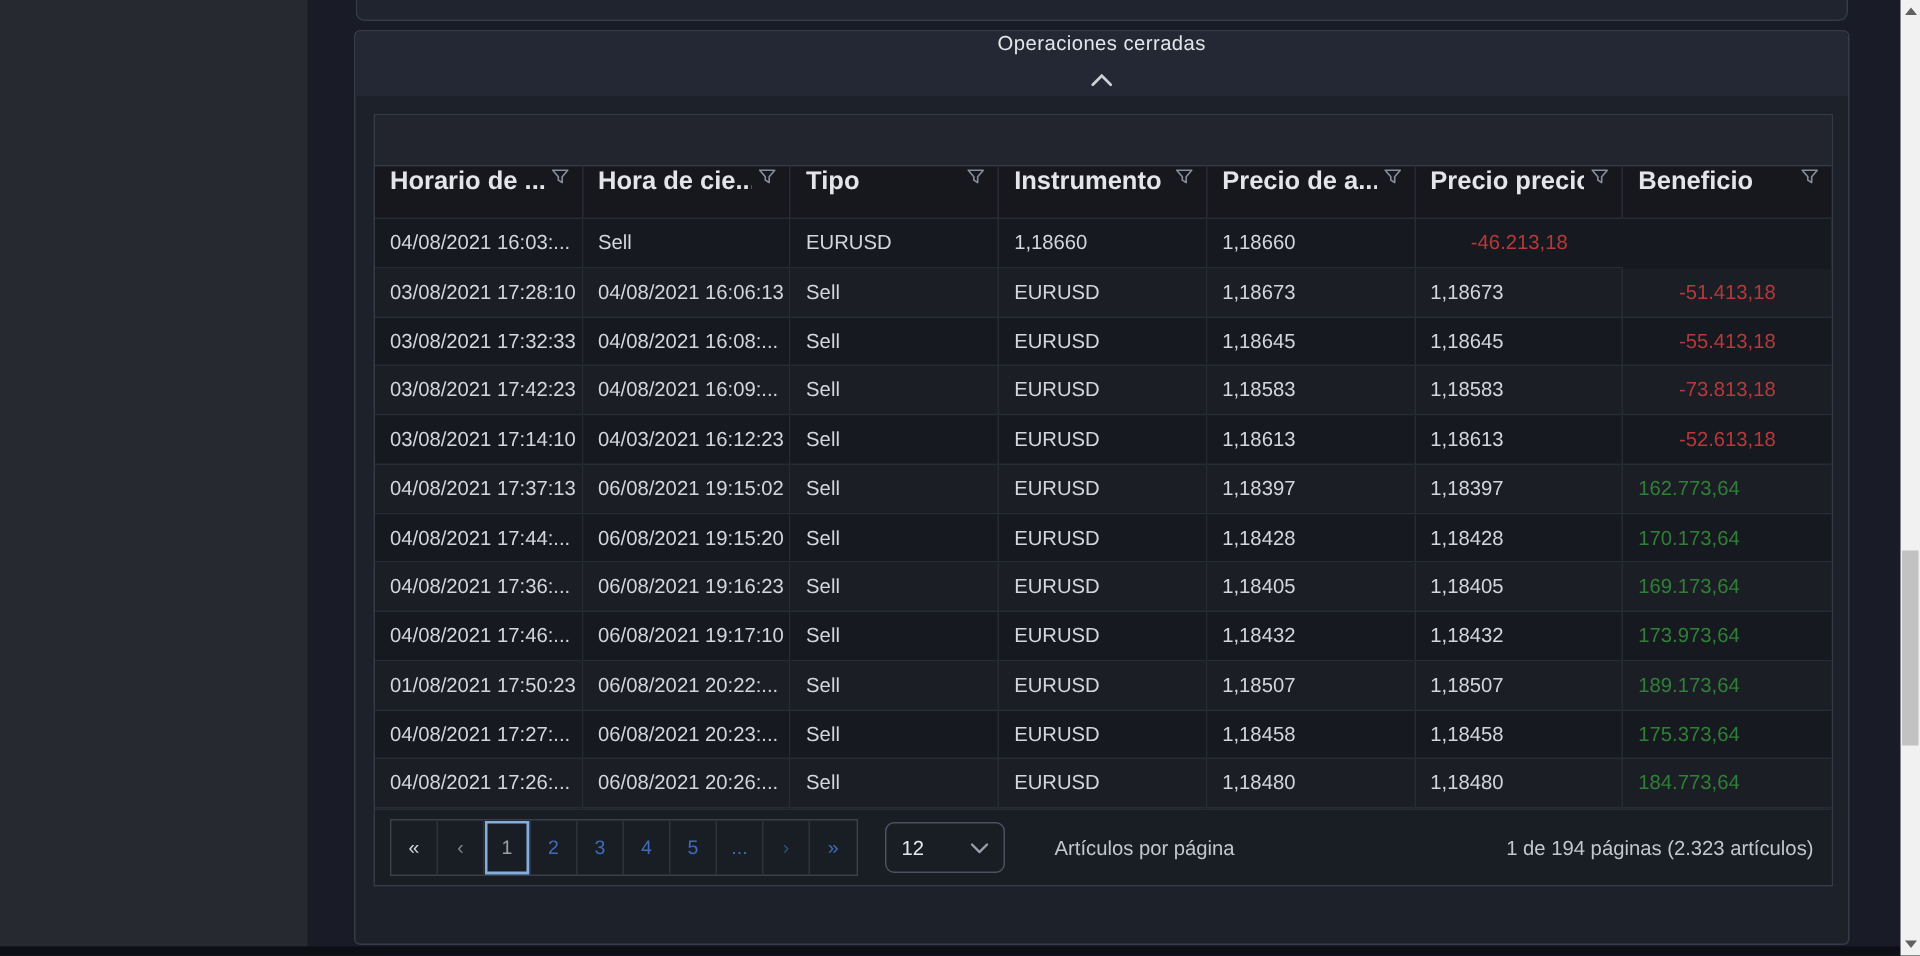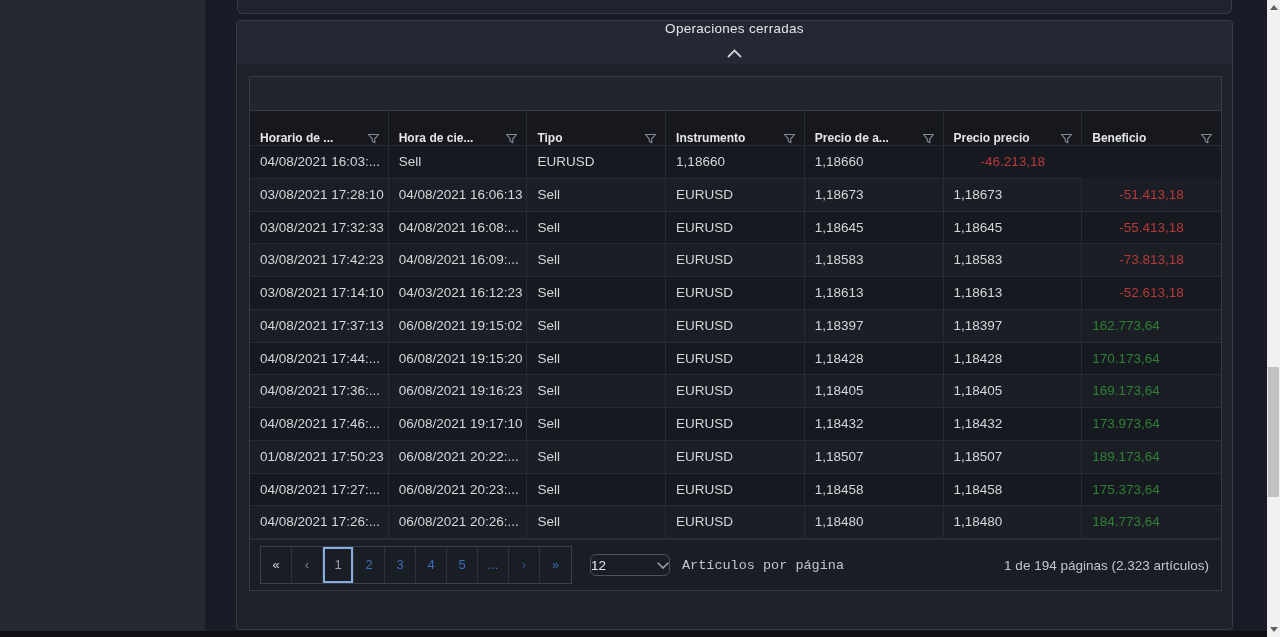"Horario de ..." .th { align-items: flex-end -> flex-start; font-size: 12px -> 17px }
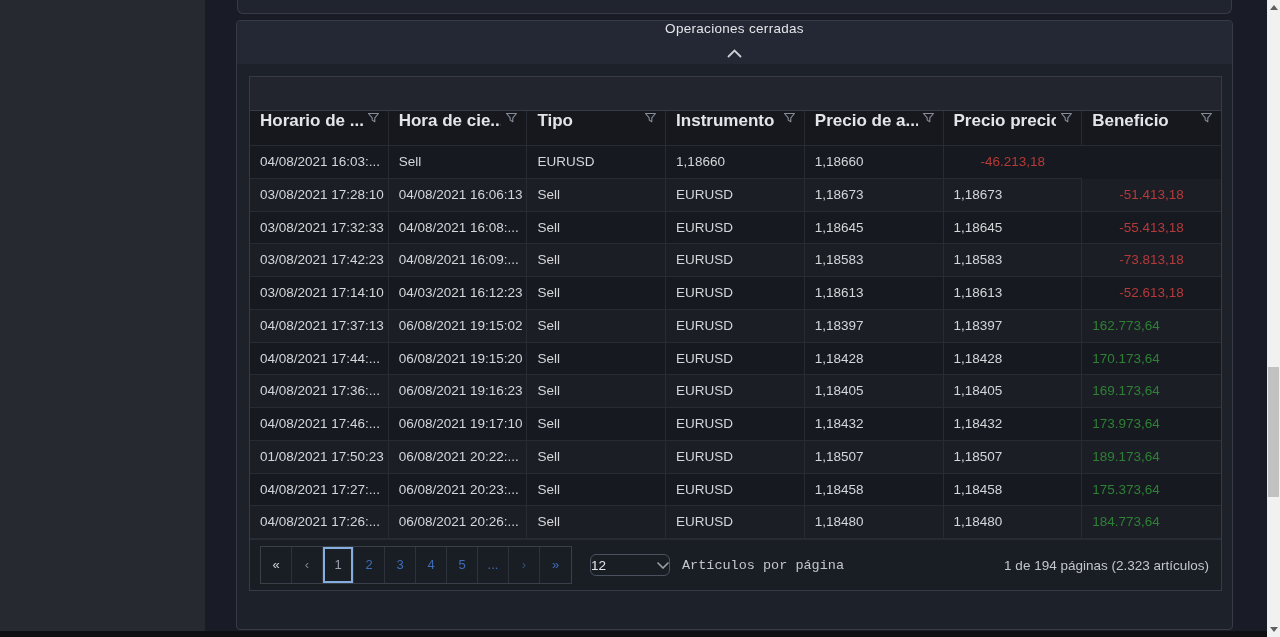"12" .page-size-select { height: 22px -> 34px; padding: 0 0 -> 0 10px }
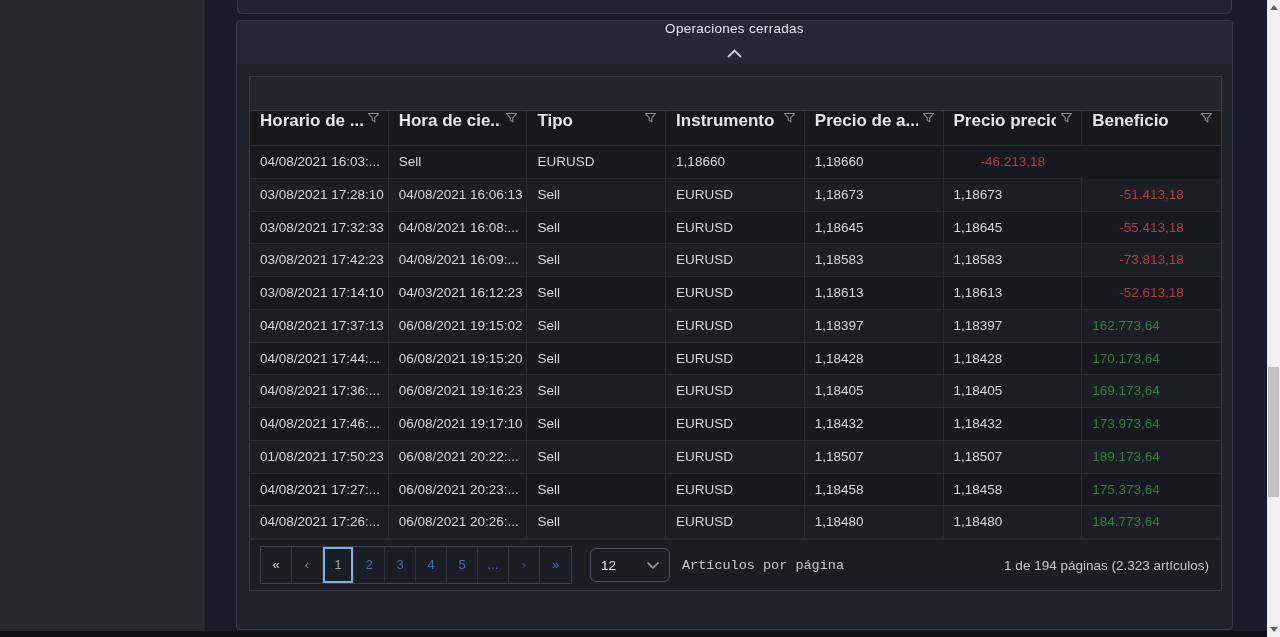"Artículos por página" .per-page-label { font-family: Liberation Mono, monospace -> none; margin-left: 12px -> 33px }
